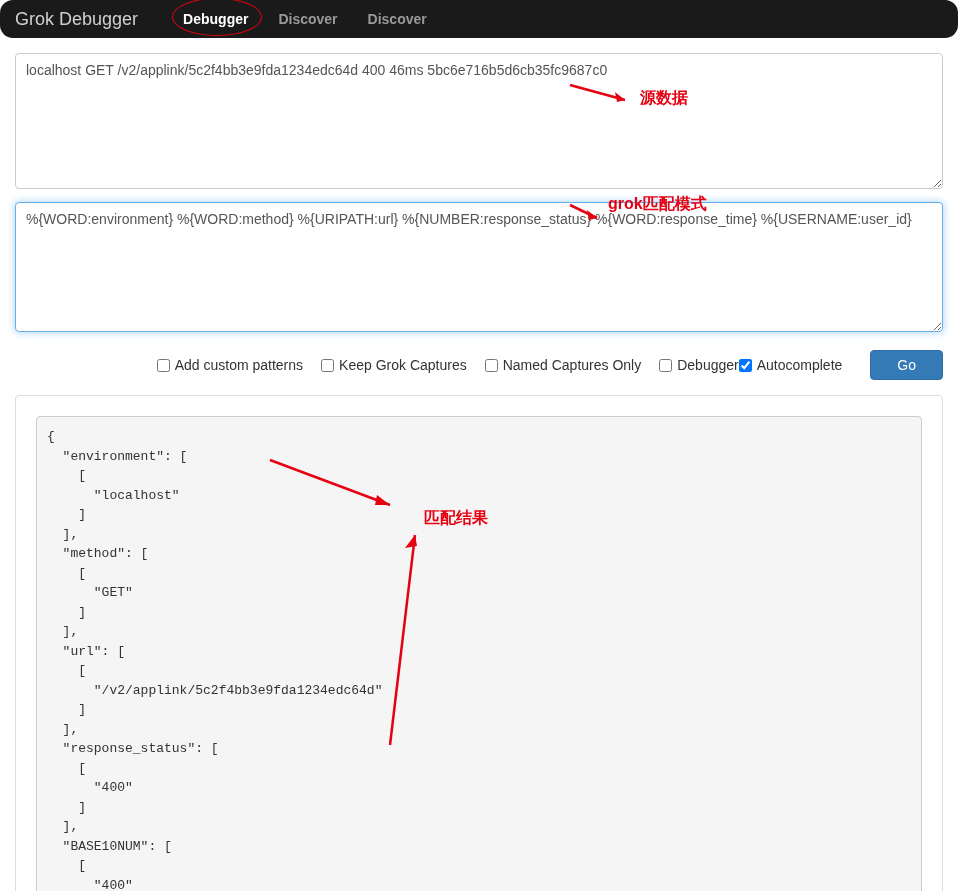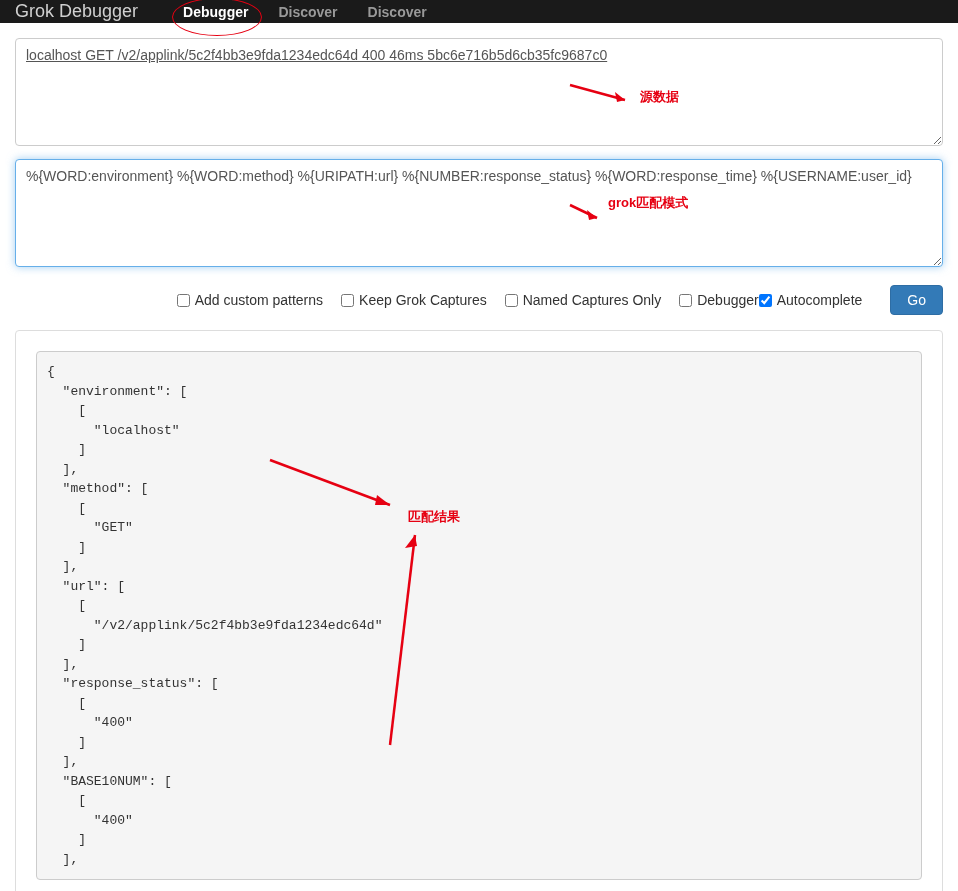"Grok Debugger" .navbar { border-radius: none -> 13px; height: 23px -> 38px }
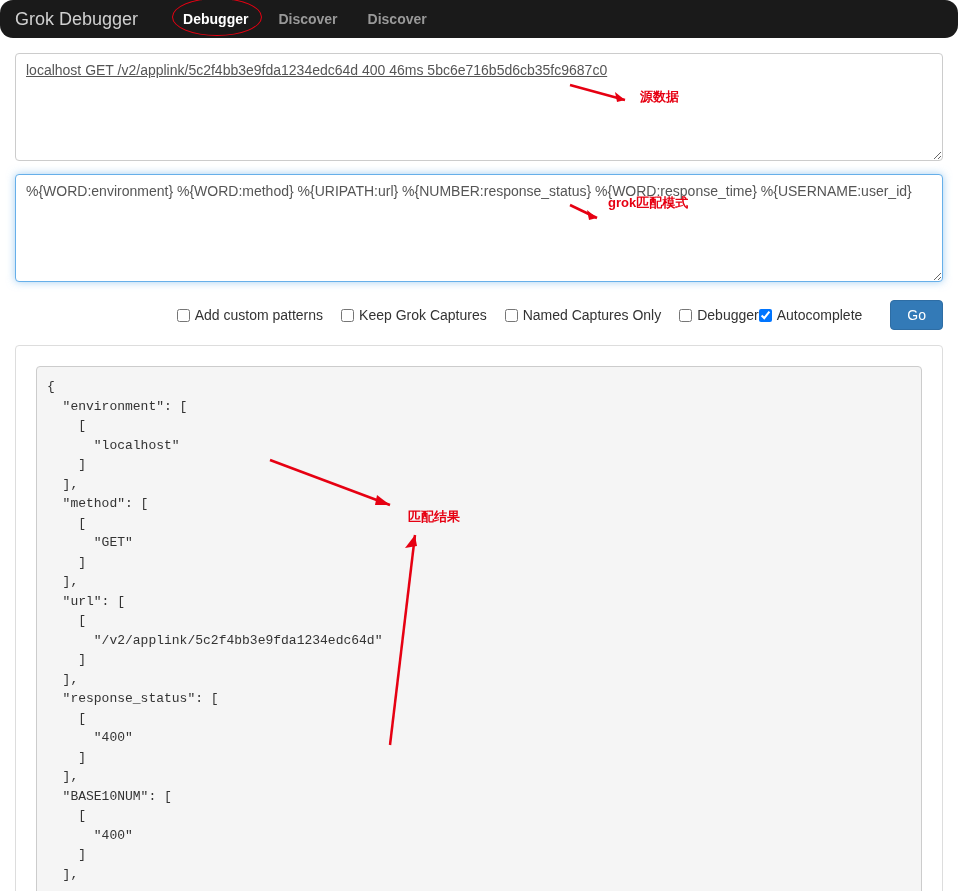"localhost GET" .source-input { height: 108px -> 136px; text-decoration: underline -> none }
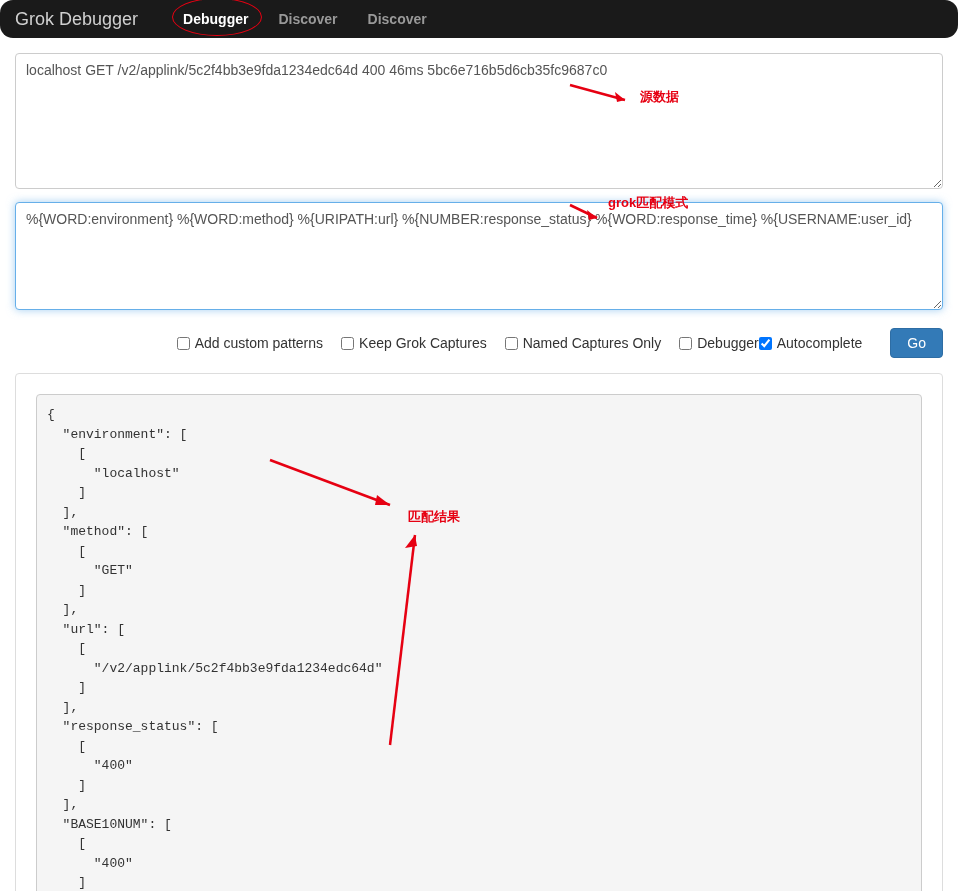"源数据" .annotation { font-size: 13px -> 16px }
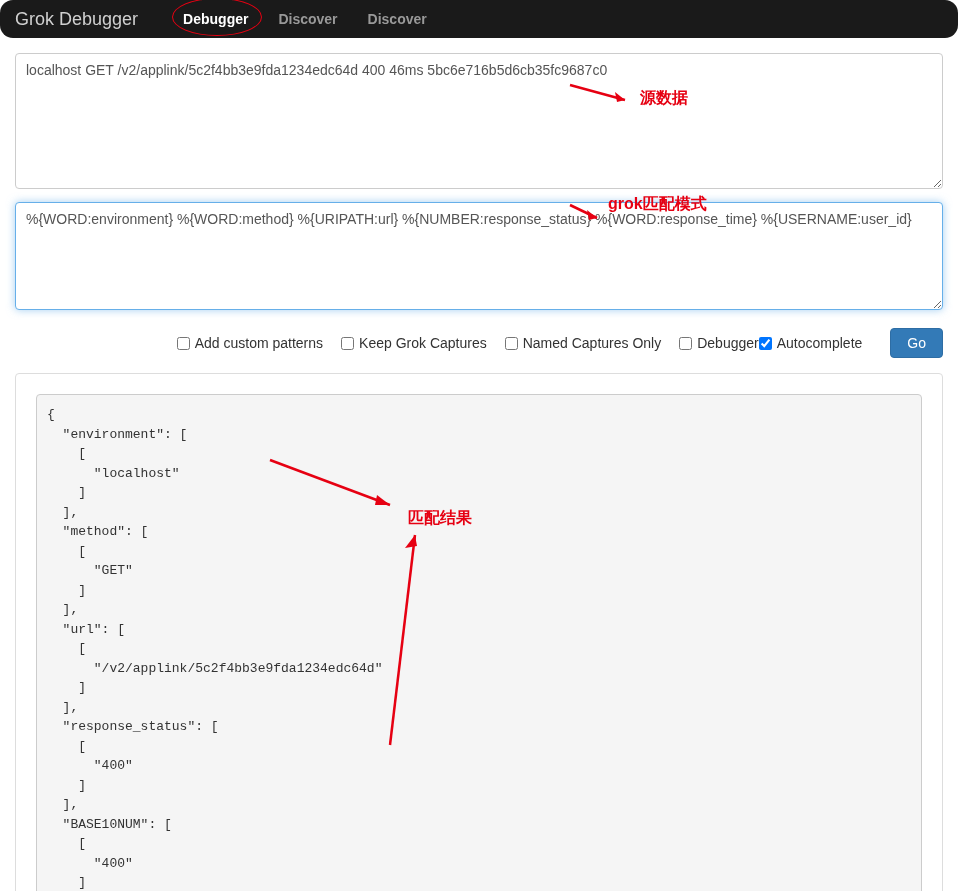"%{WORD:environment} %{WORD:method}" .pattern-input { height: 108px -> 130px }
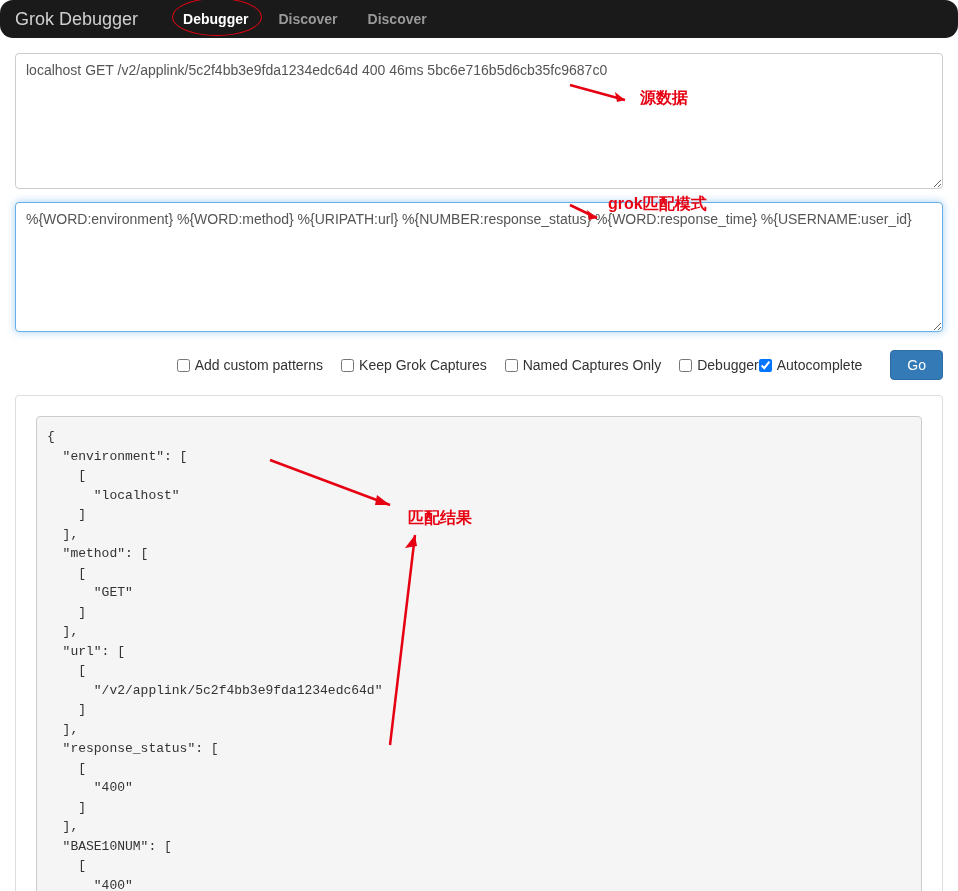"Go" .go-btn { padding: 6px 16px -> 6px 26px }
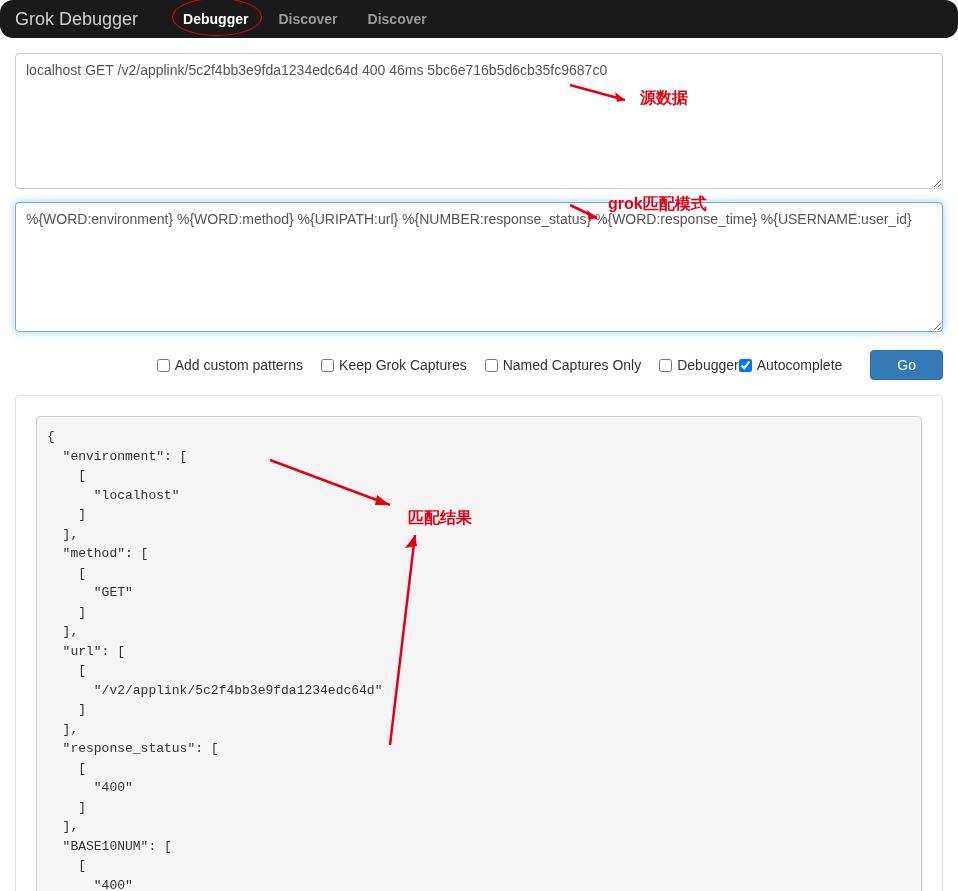"匹配结果" div.annotation { left: 408px -> 424px }
